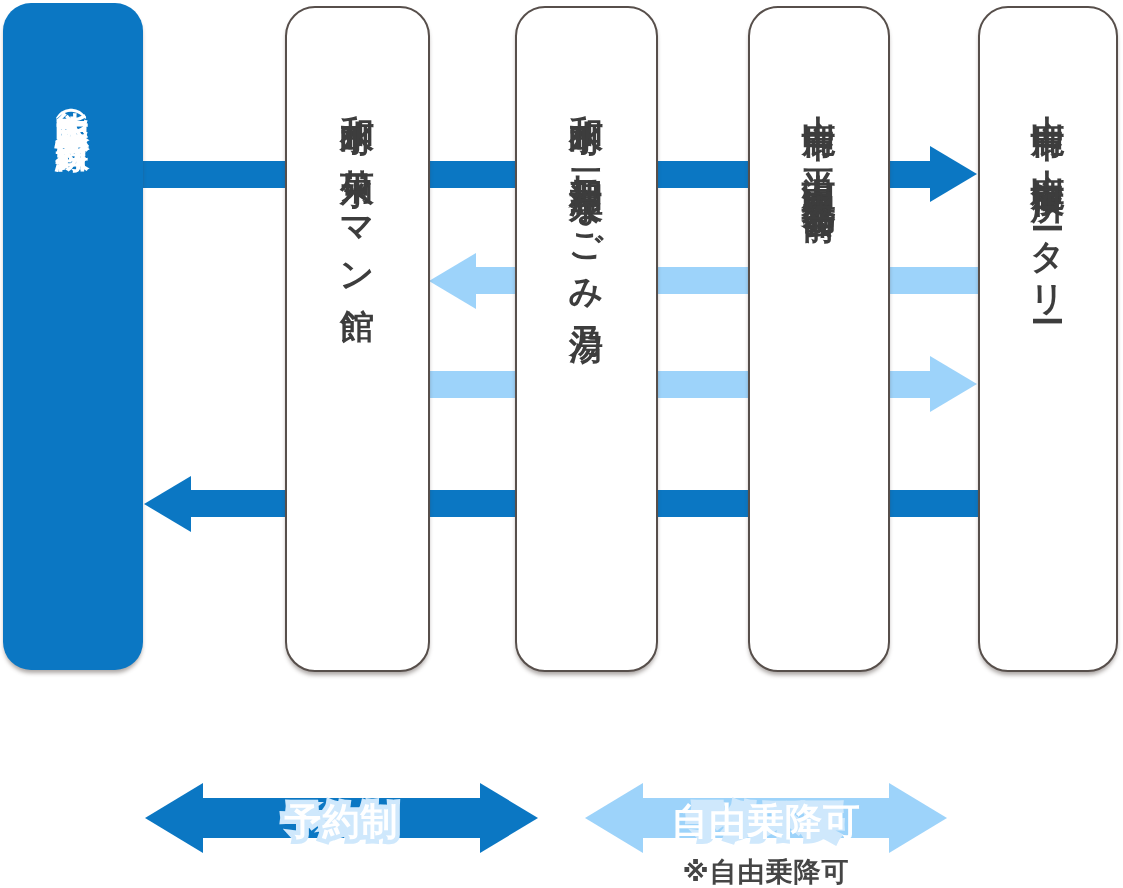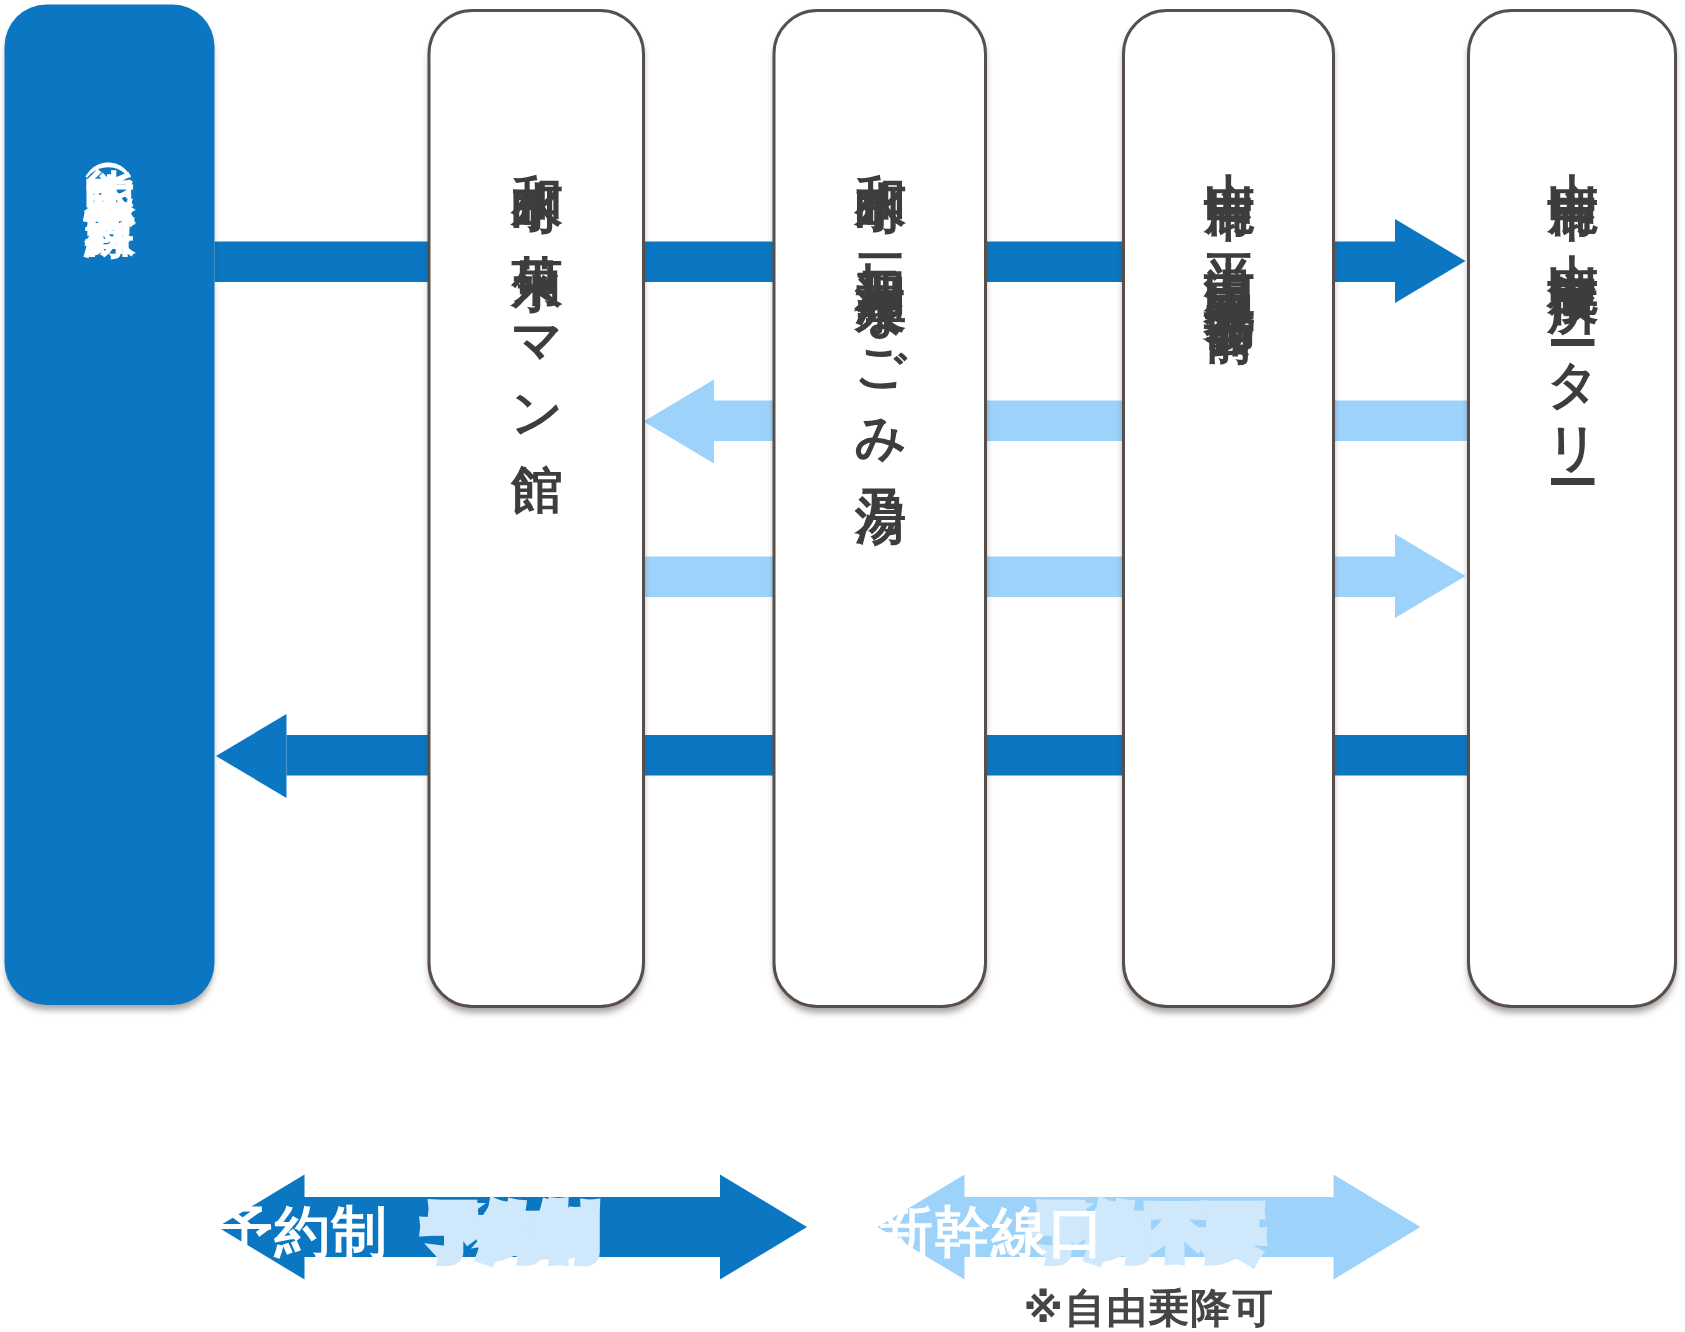"予約制" .legend-label { text-align: none -> center }
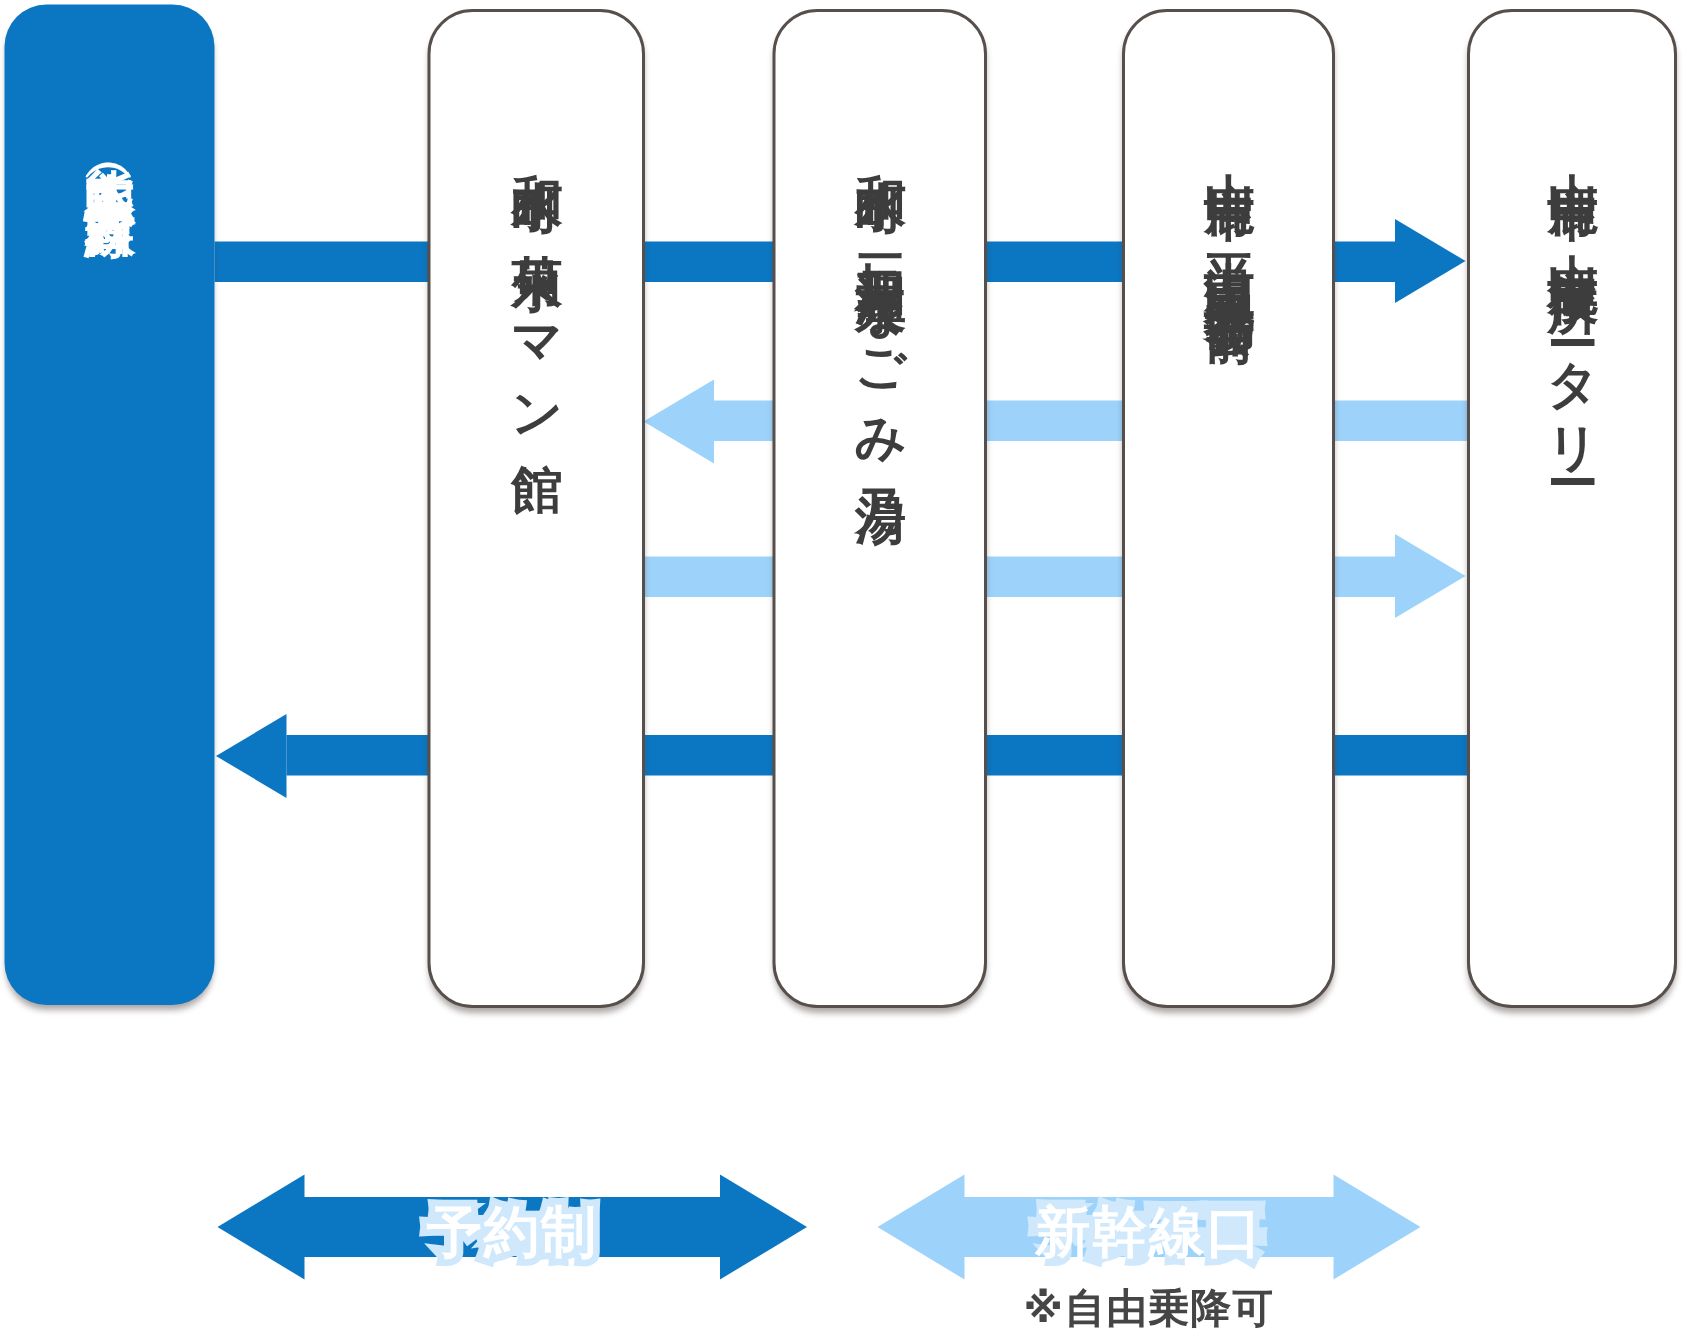"新幹線口" div.legend-label { text: 新幹線口 -> 自由乗降可 }
